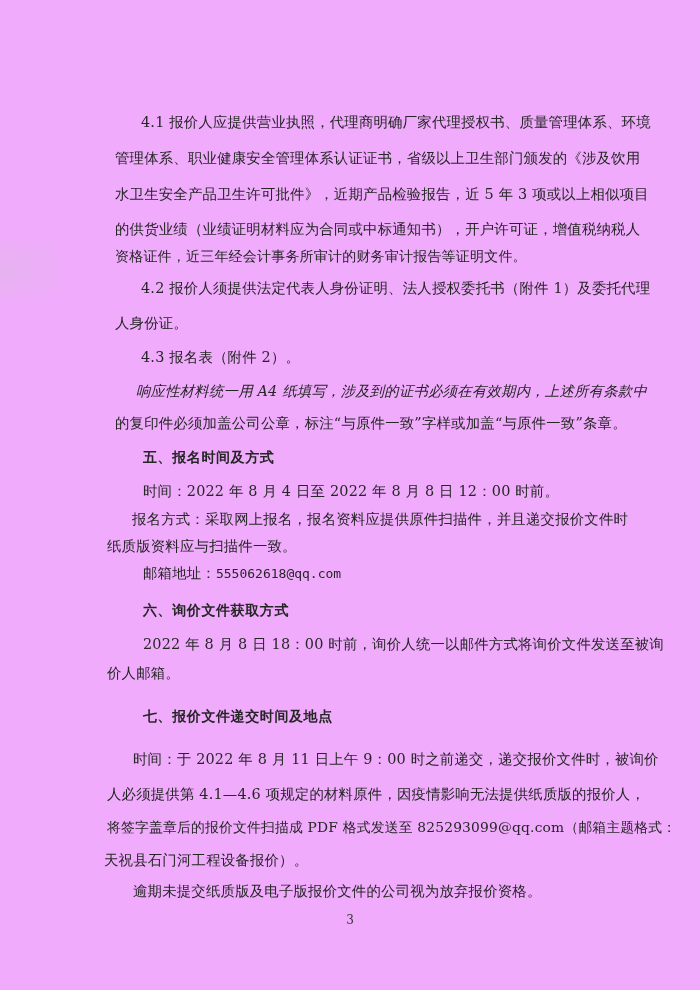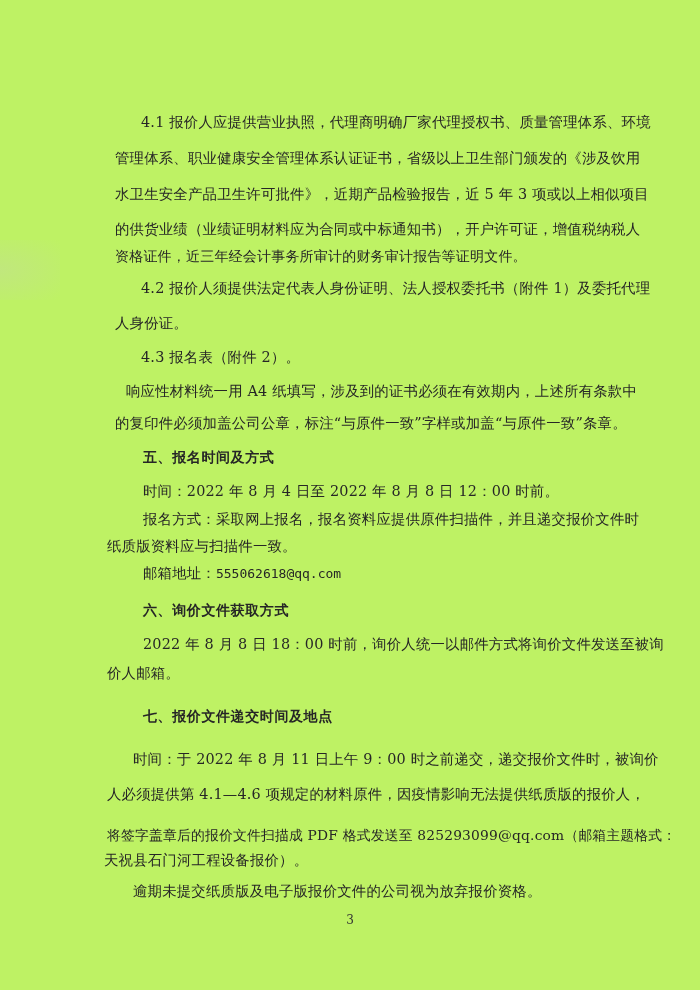"4.1 报价人应提供营业执照，代理商明确厂家代理授权书、质量管理体系、环境" .page { background: #bef264 -> #f0abfc }
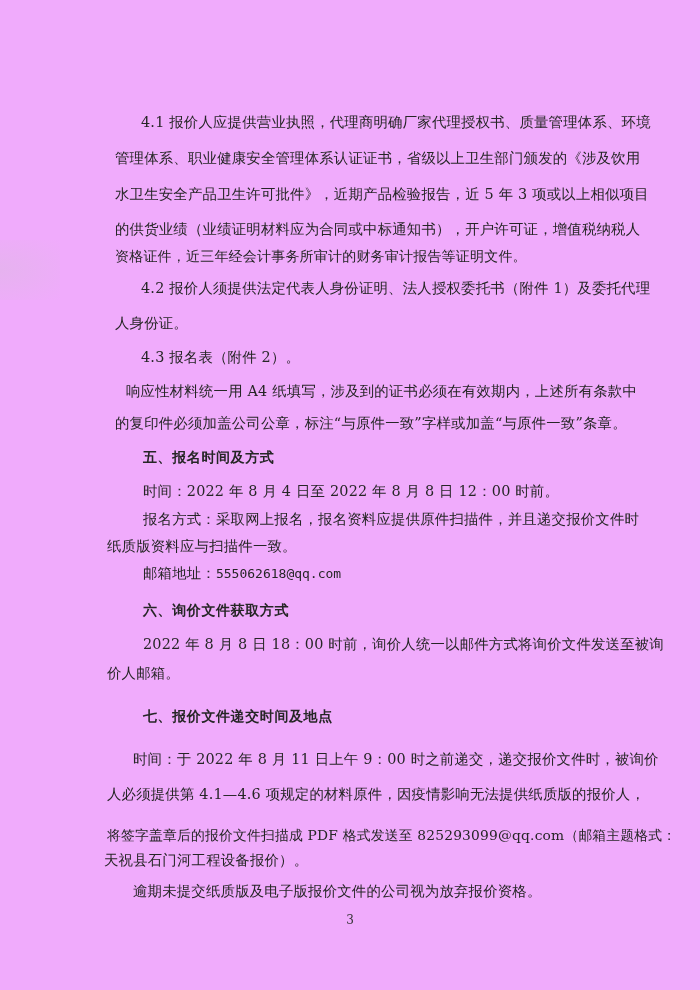"响应性材料统一用 A4 纸填写，涉及到的证书必须在有效期内，上述所有条款中" div.line { font-style: none -> italic; left: 126px -> 136px }
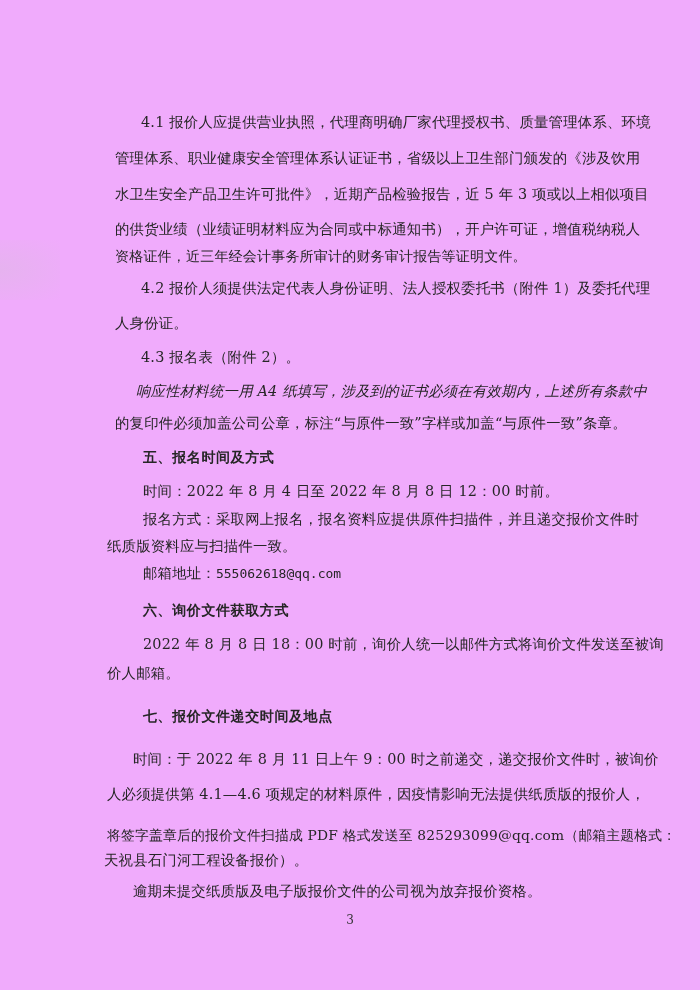"报名方式：采取网上报名，报名资料应提供原件扫描件，并且递交报价文件时" div.line { left: 143px -> 132px }
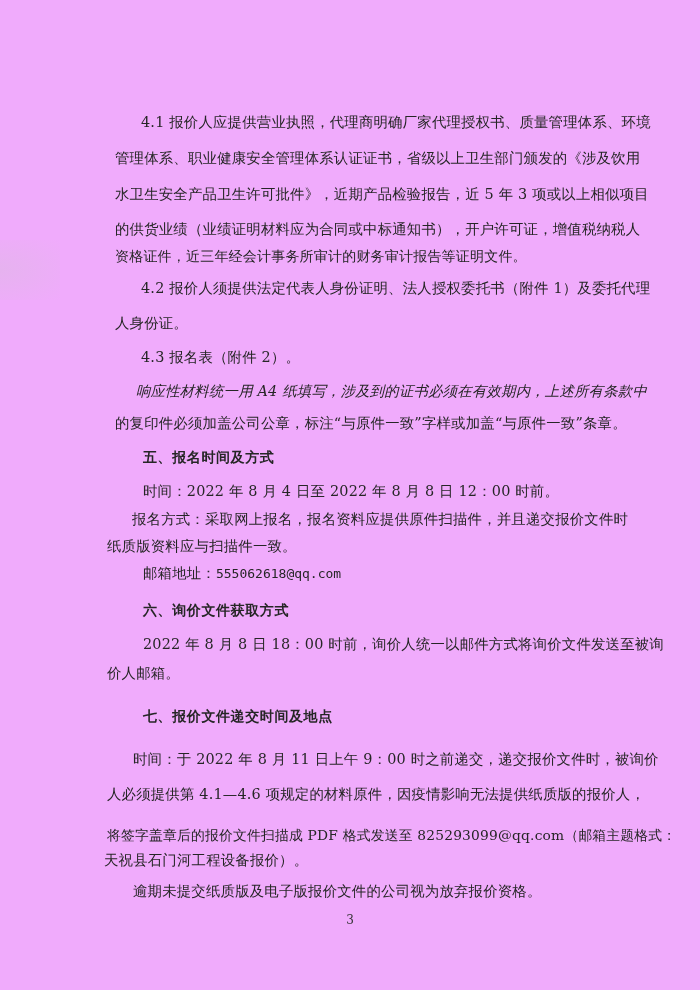"将签字盖章后的报价文件扫描成 PDF 格式发送至" div.line { margin-top: 8px -> none }
